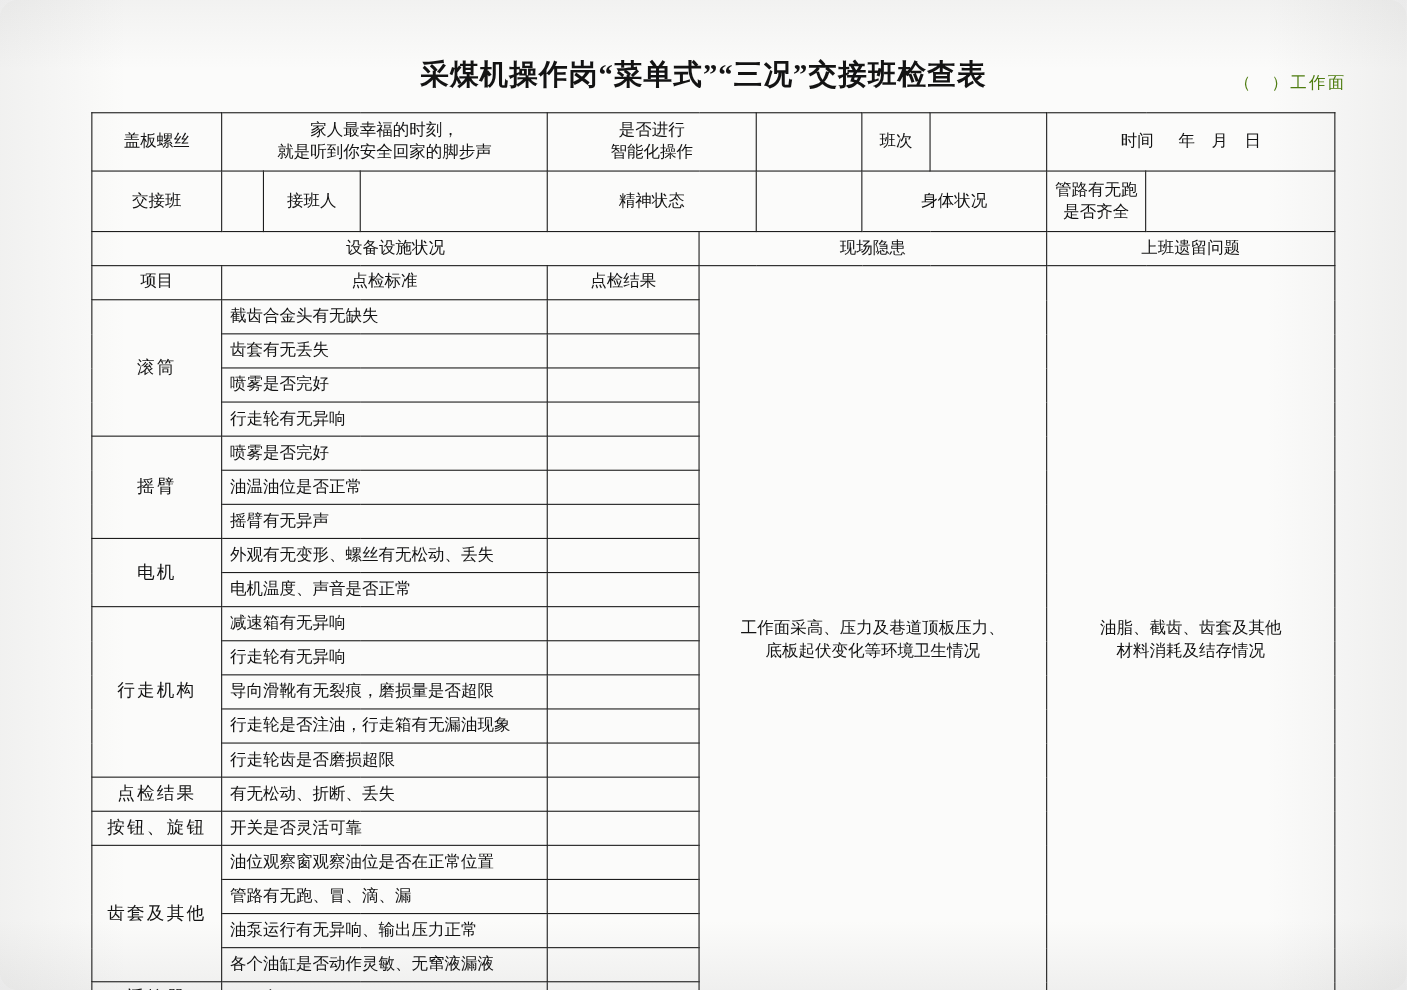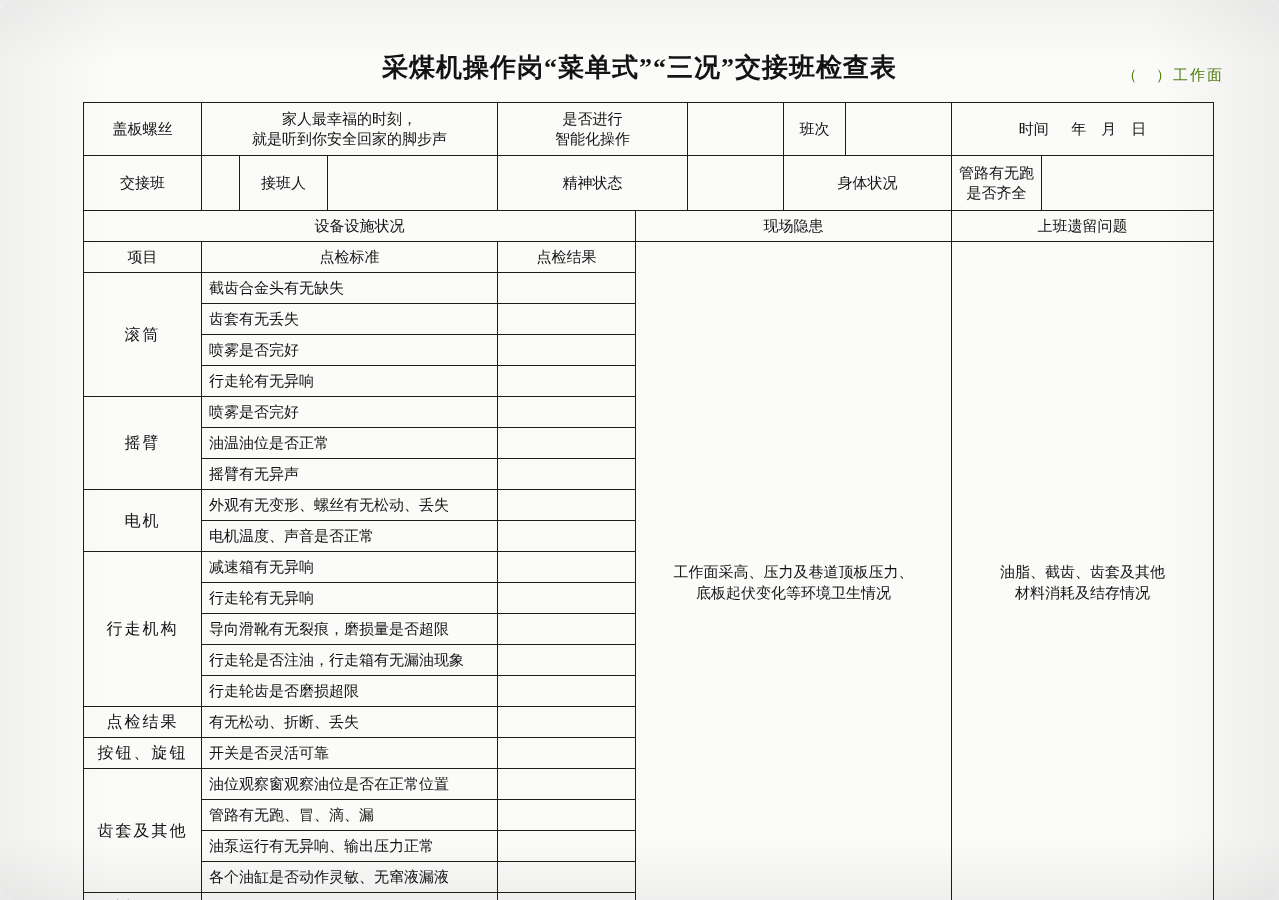"项目" .colhead td { font-family: none -> Liberation Mono, monospace }
